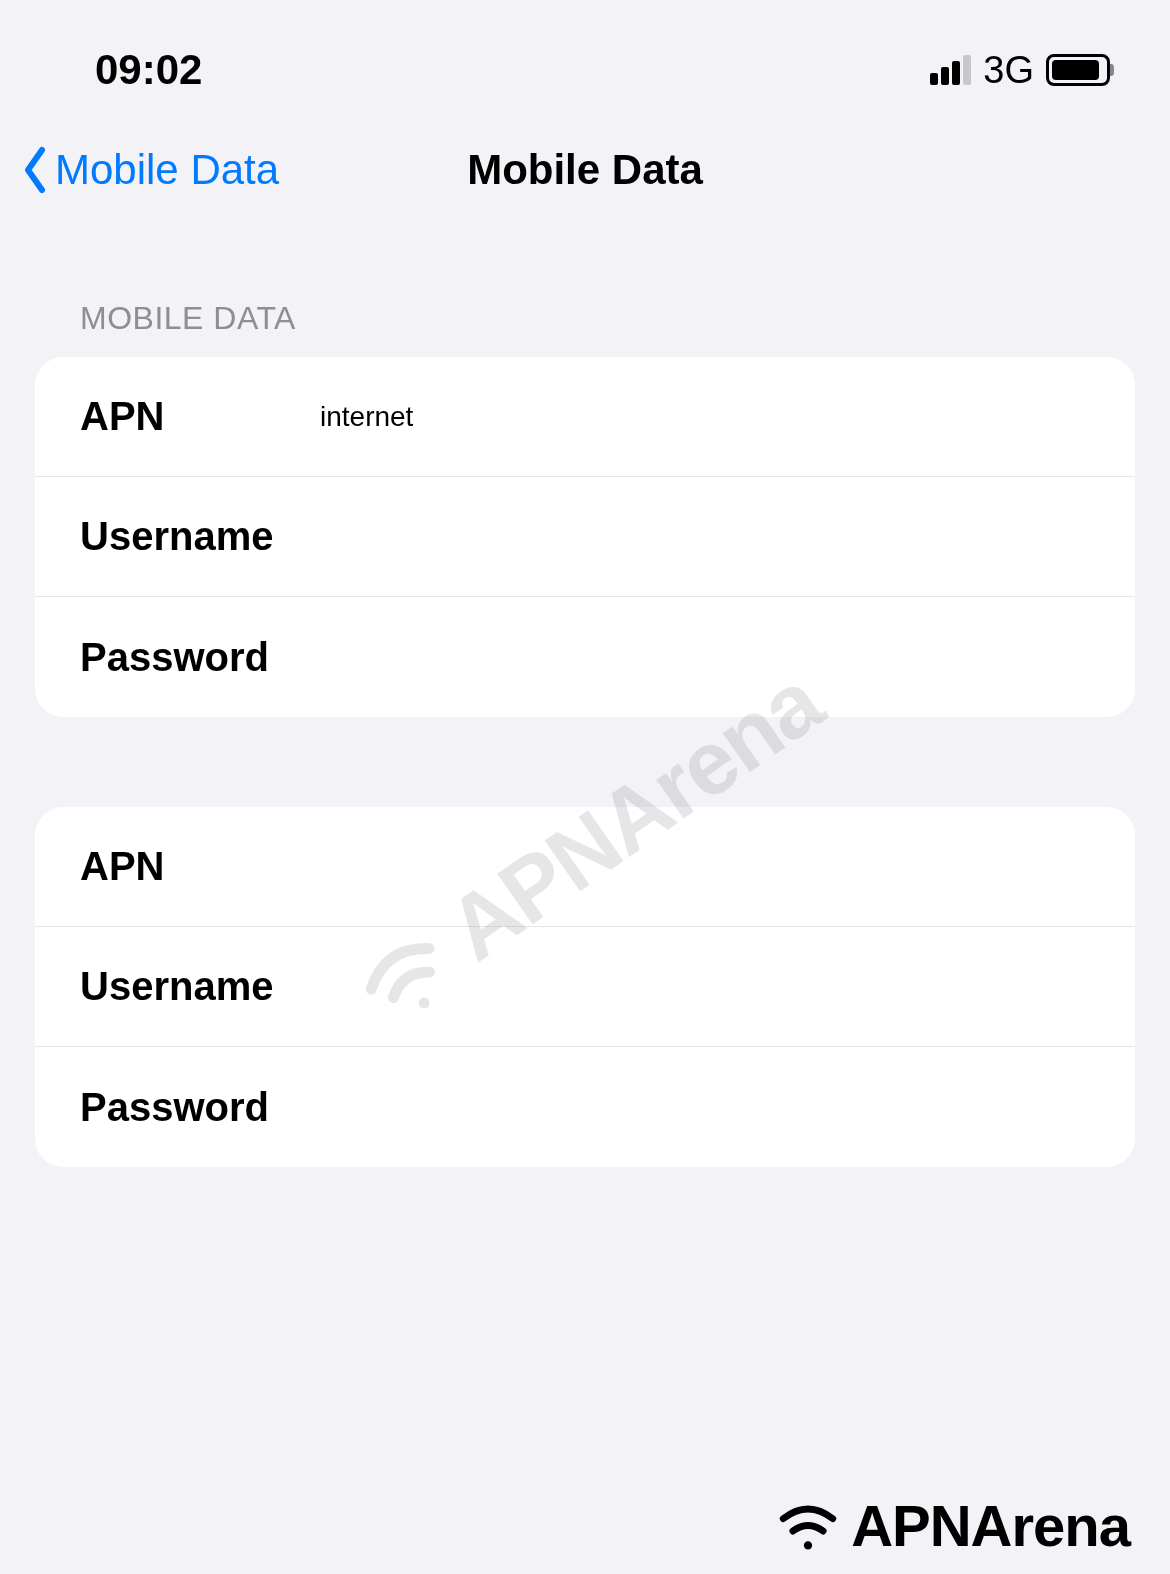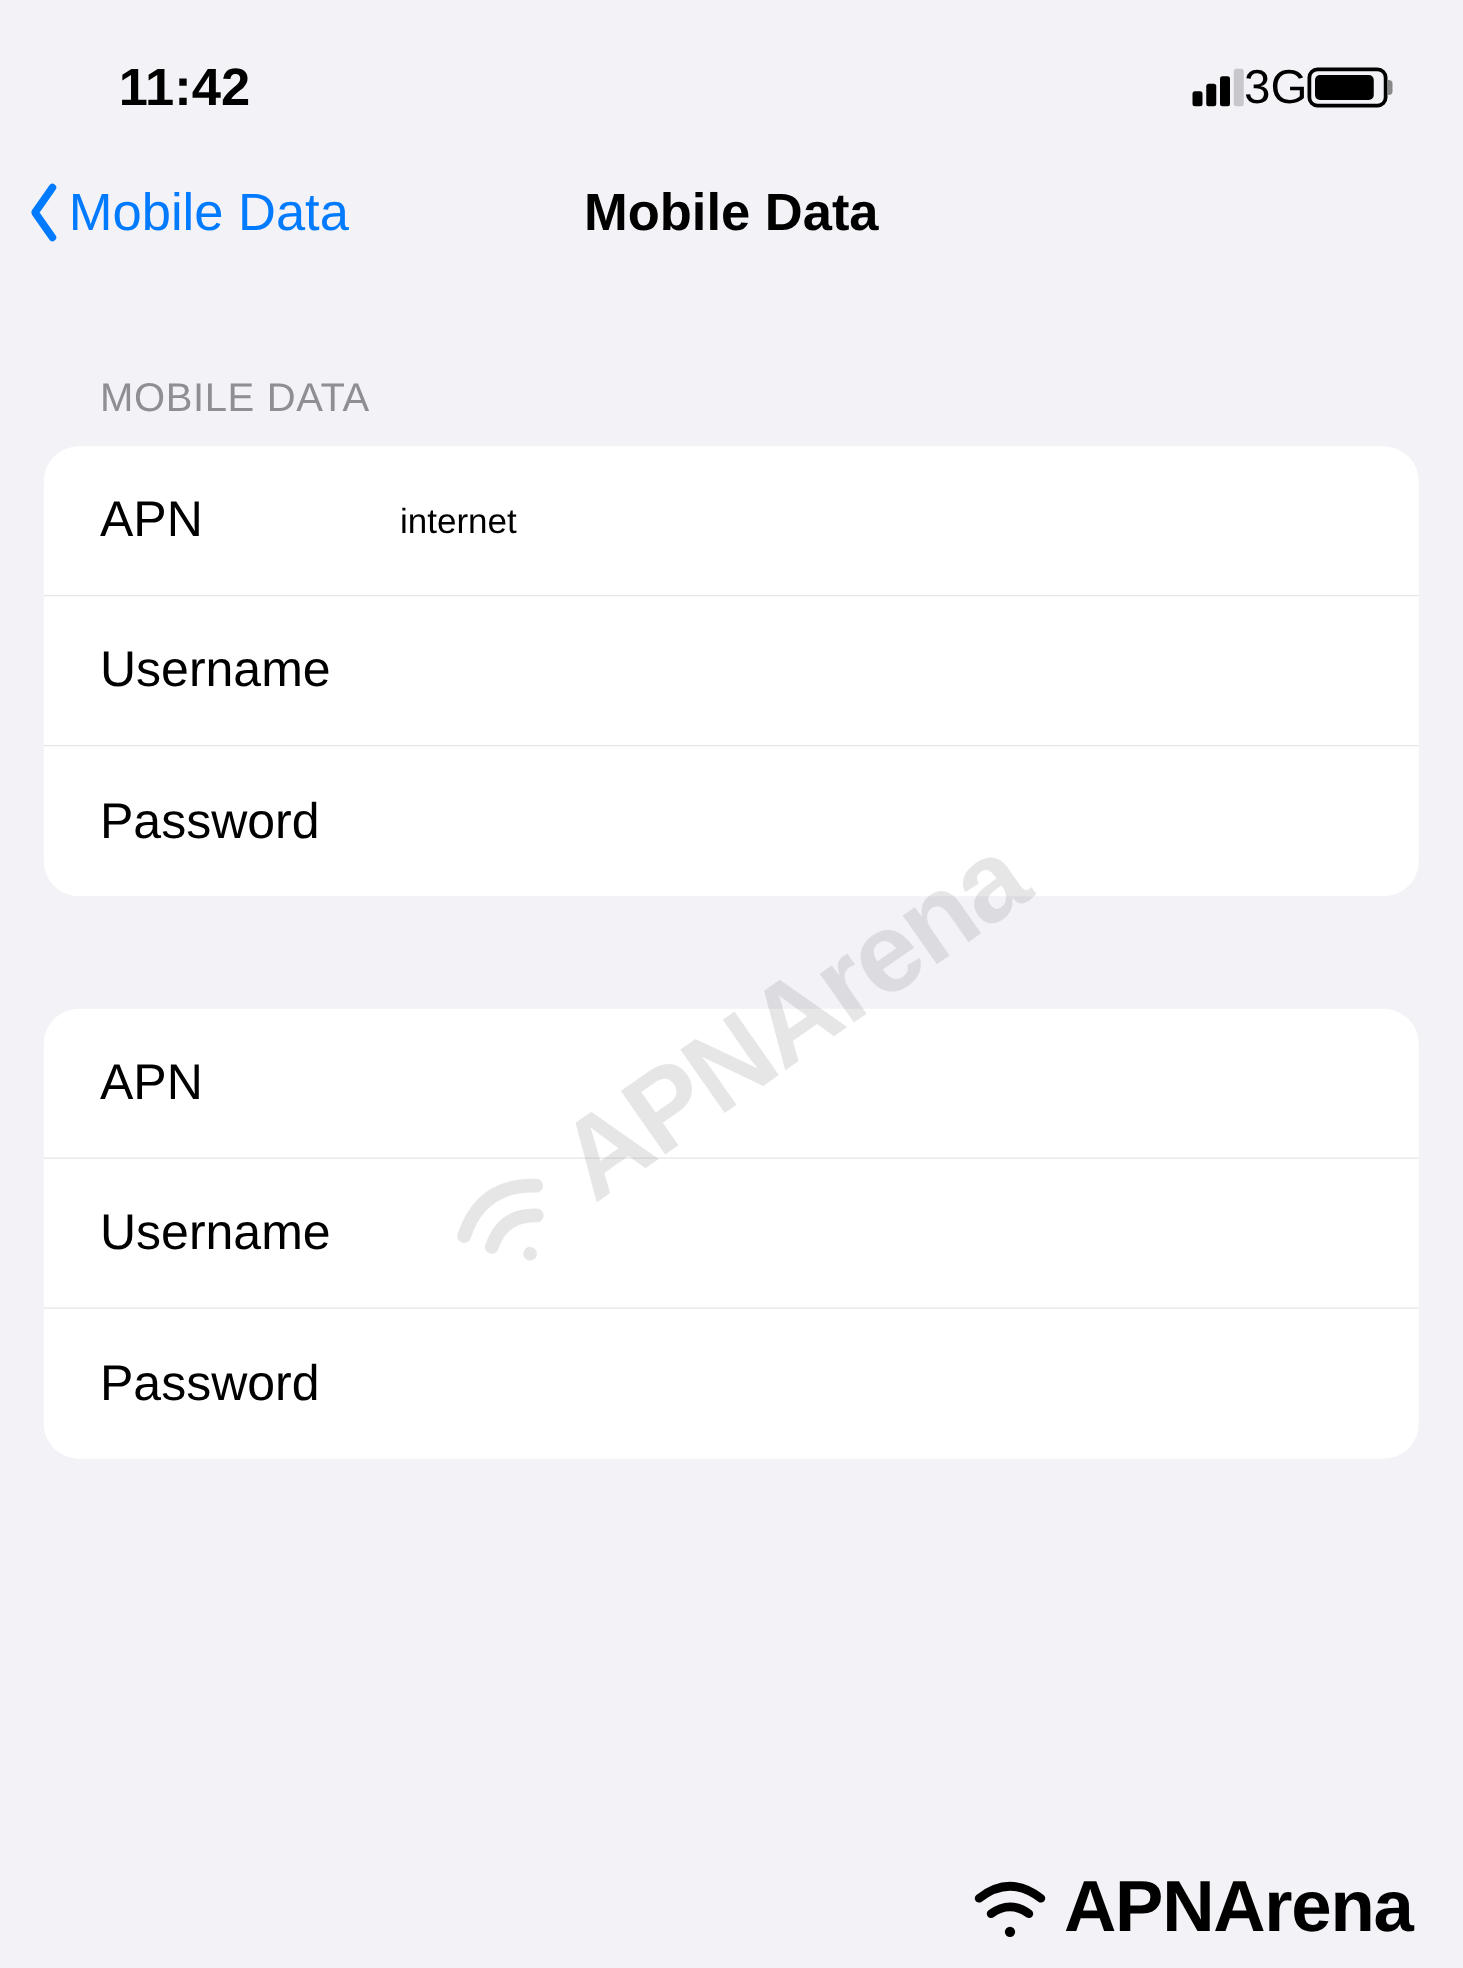"11:42" div.status-time { text: 11:42 -> 09:02 }
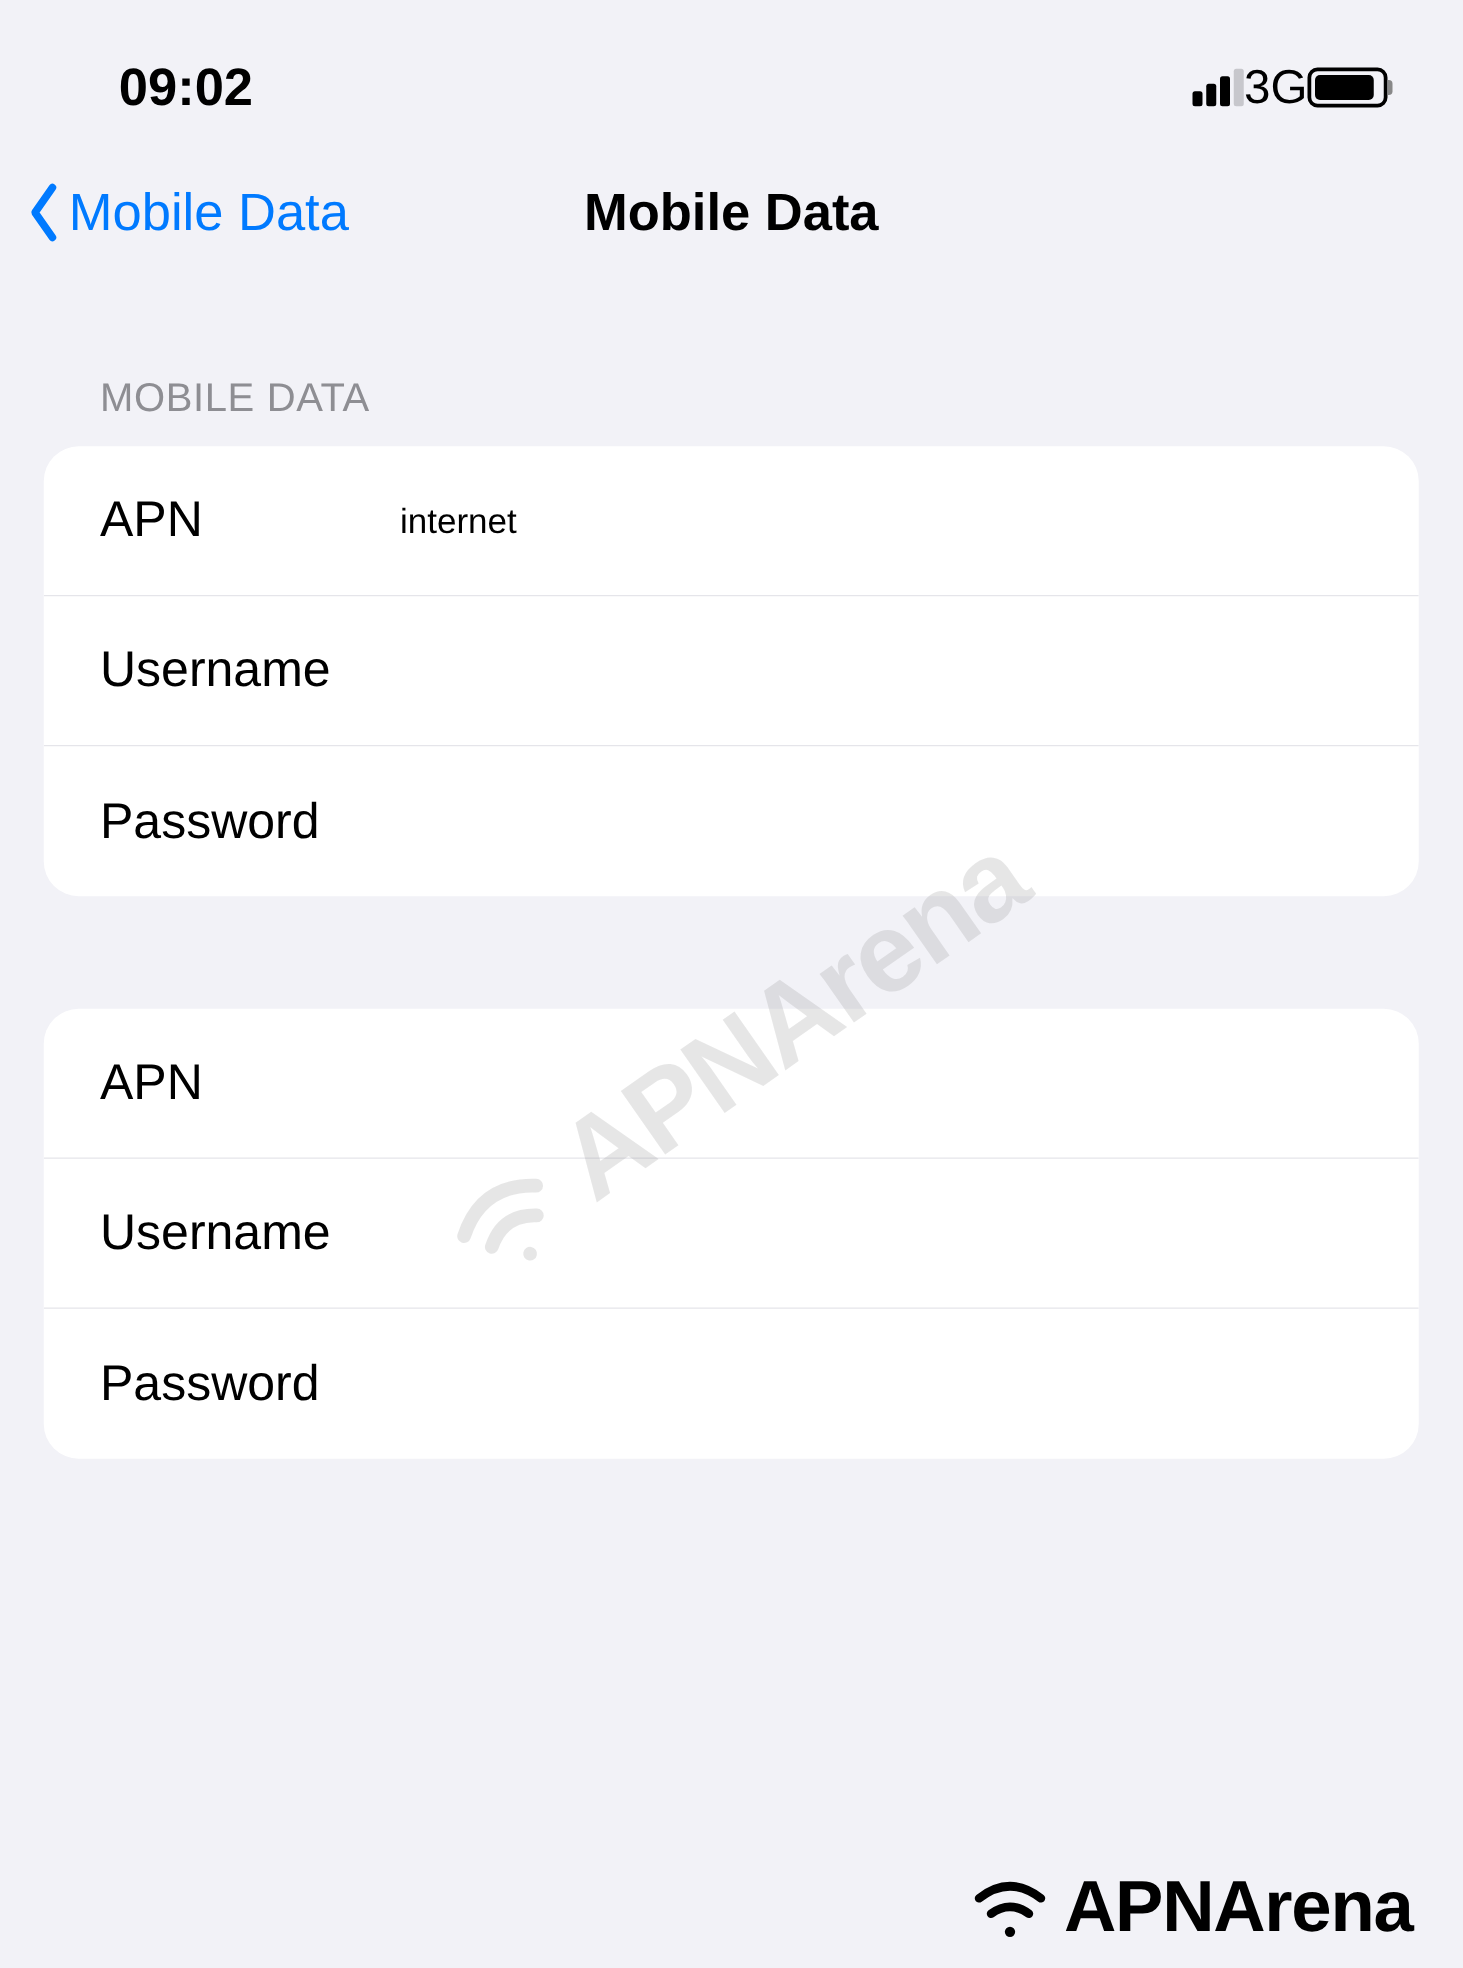"3G" .status-right { gap: none -> 12px }
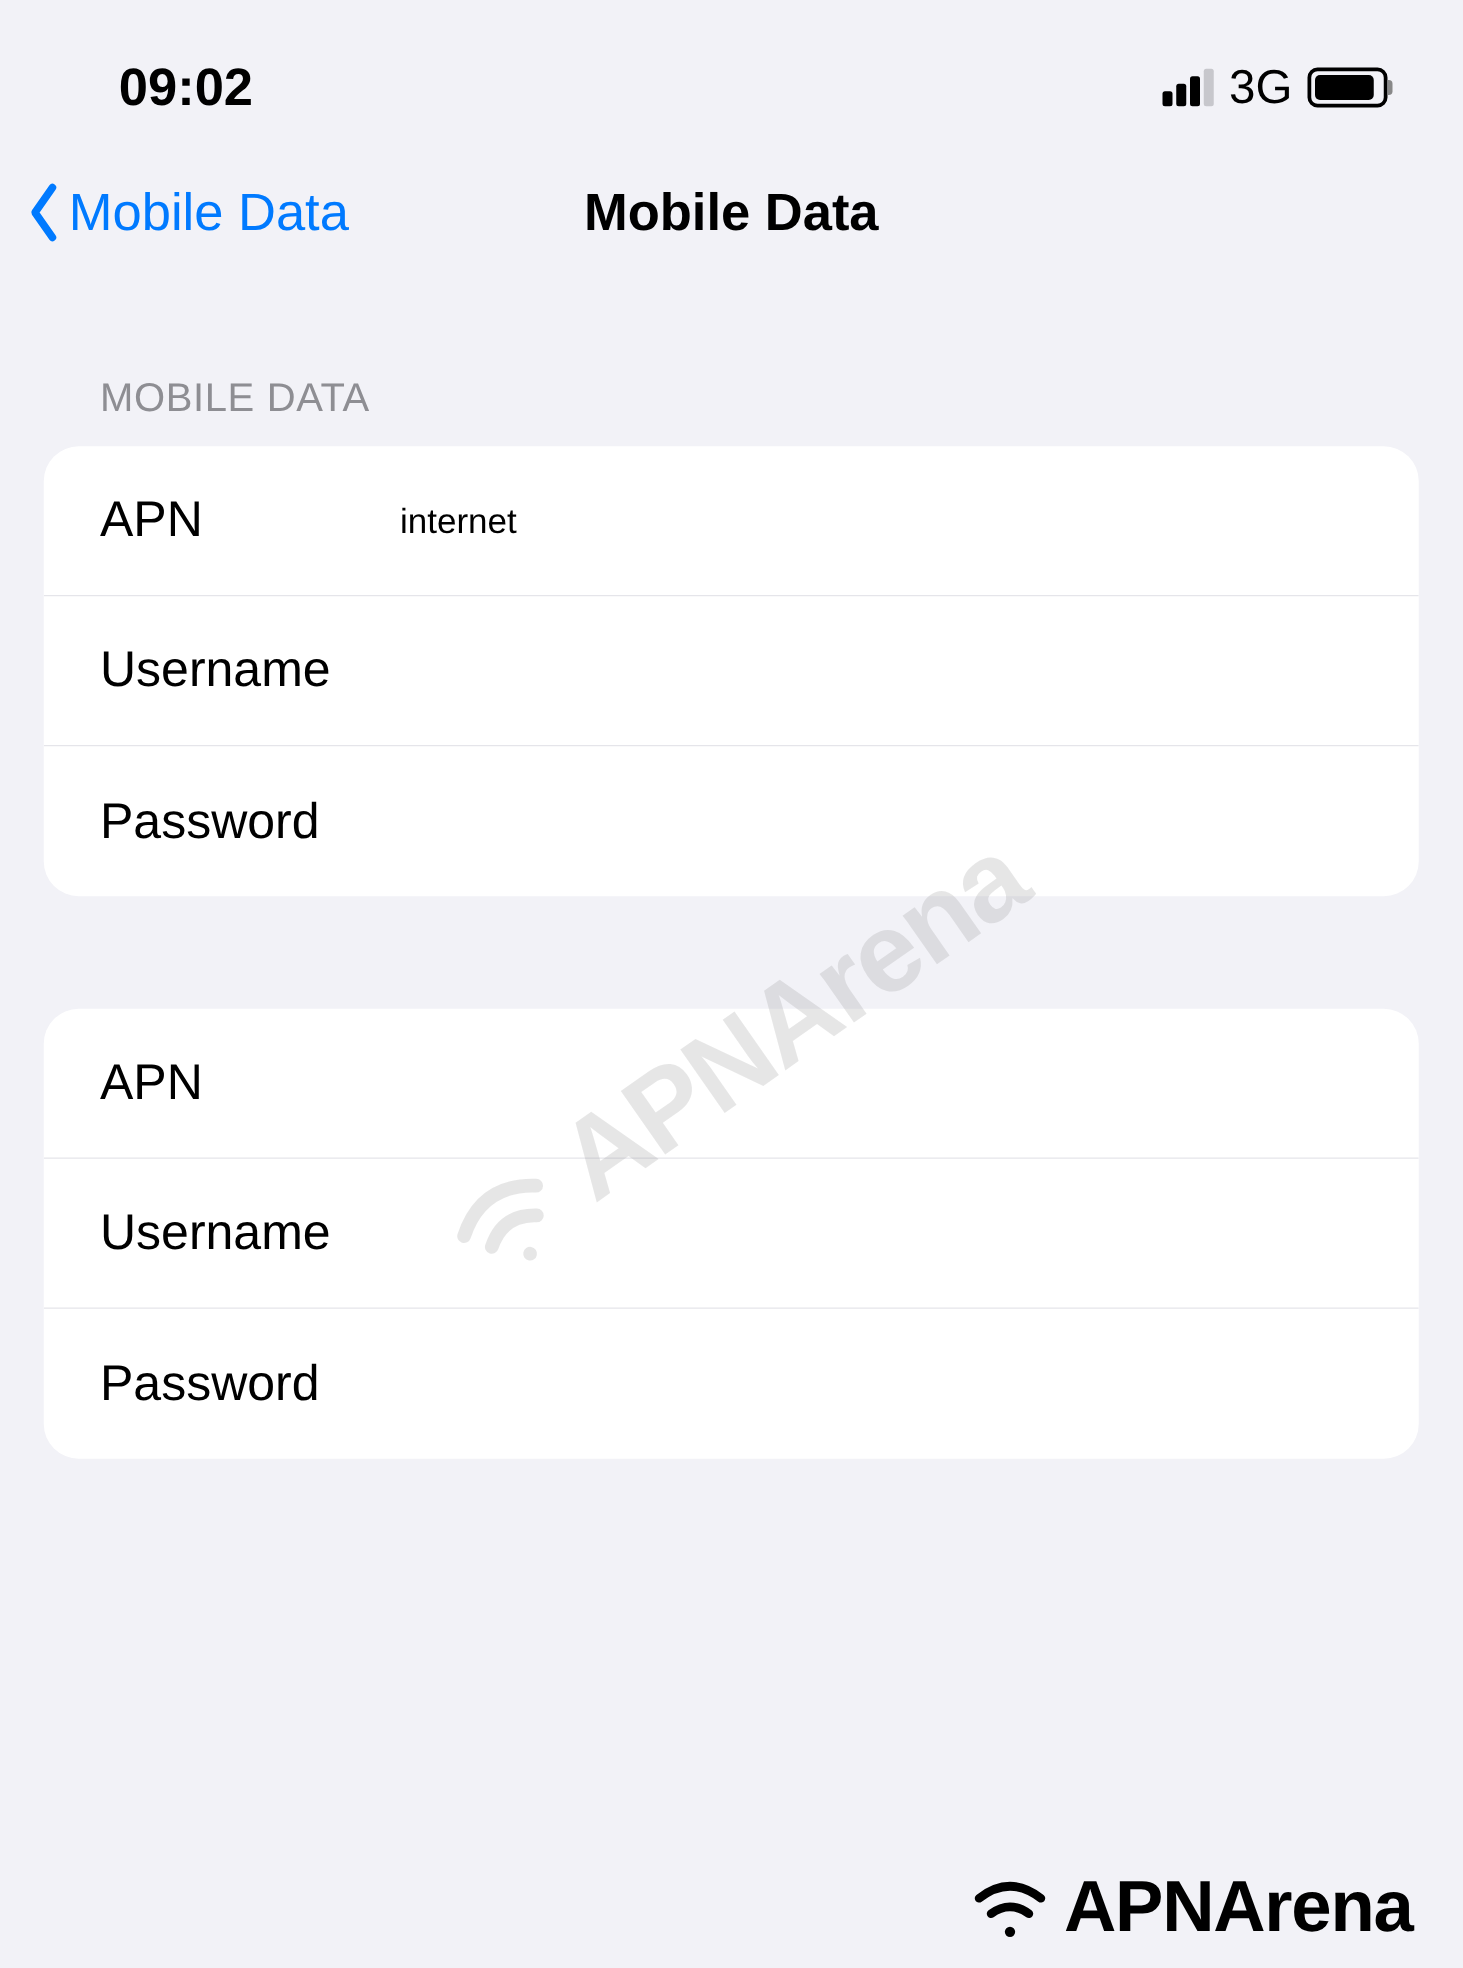"APN" .row-label { font-weight: 400 -> 700 }
